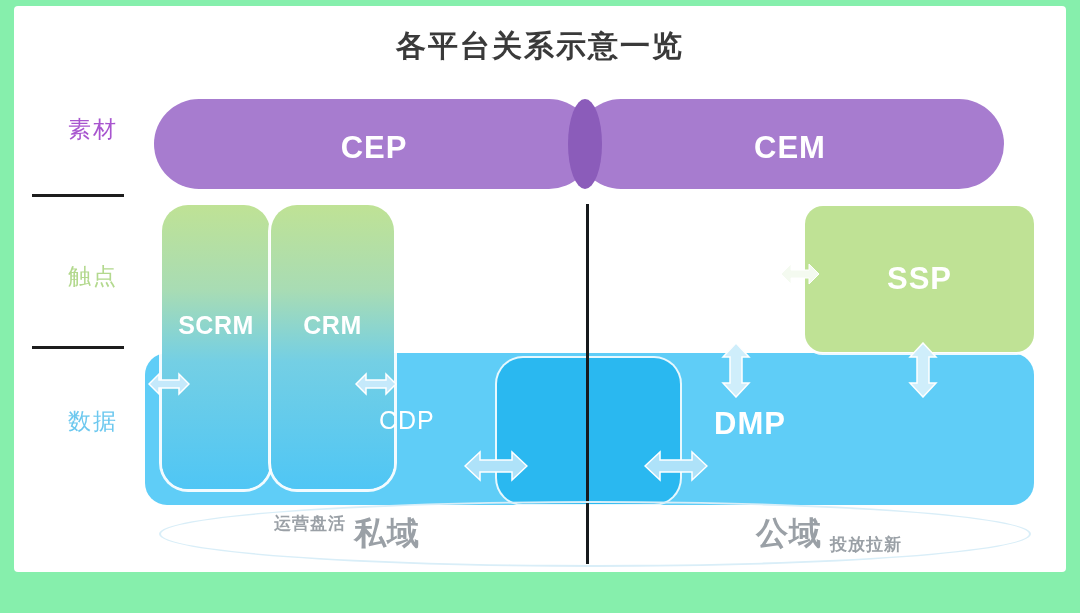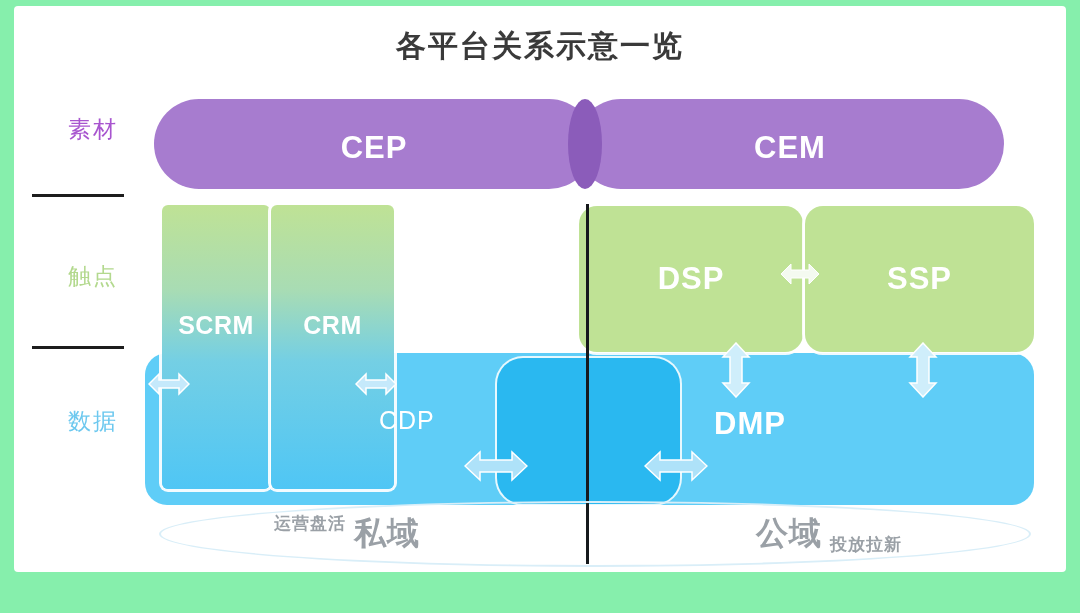"DSP" div { html: <div> <div>DSP</div> </div> -> none }
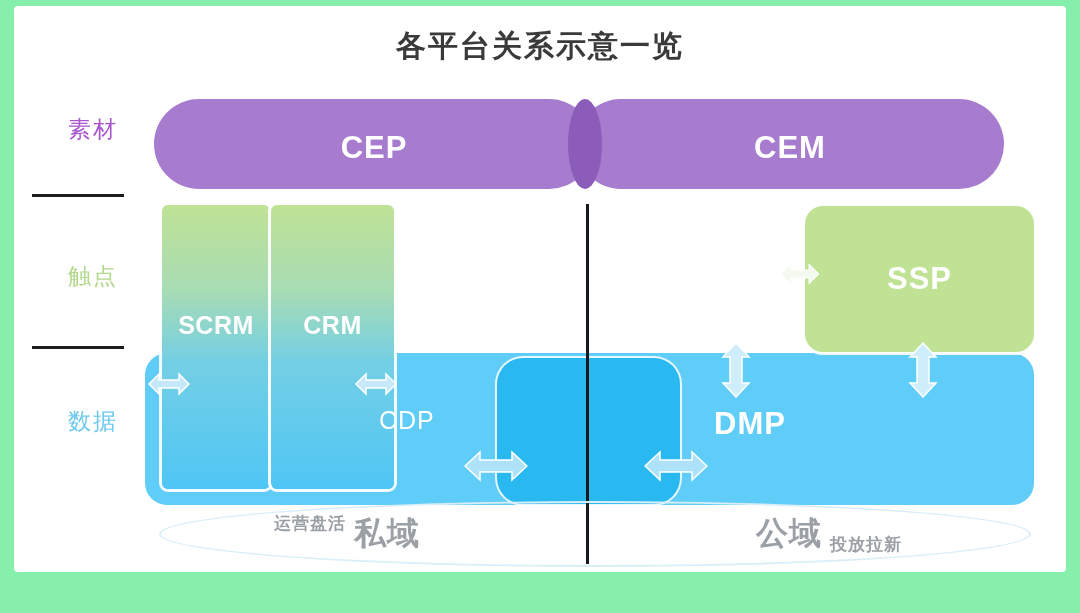"SCRM" .vcol { border-radius: 6px -> 26px }
